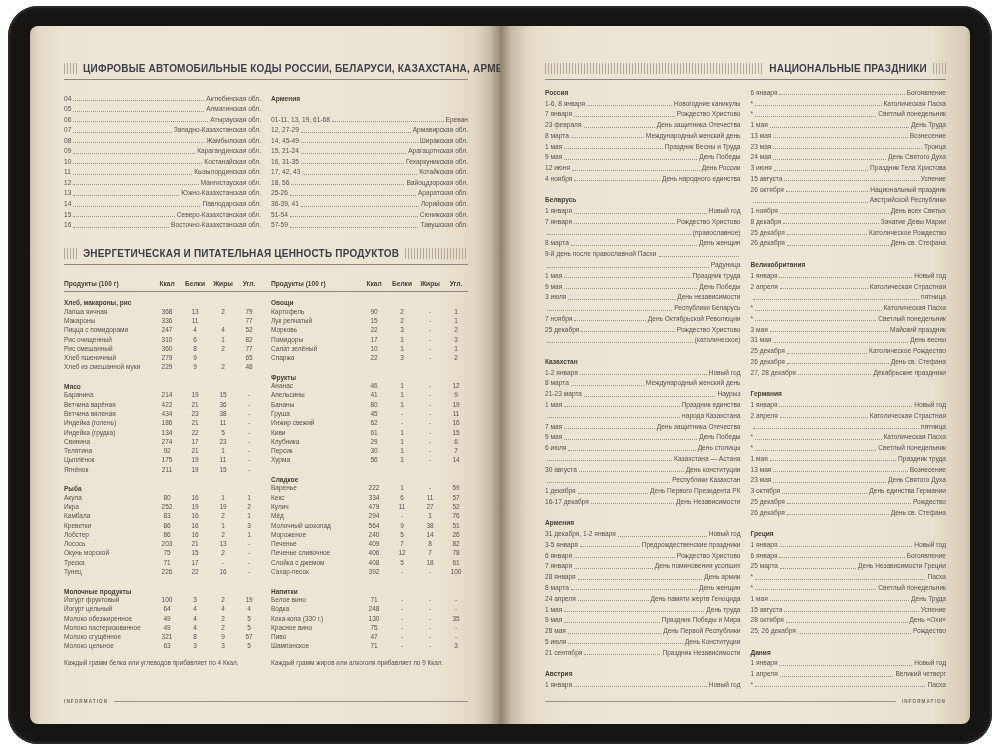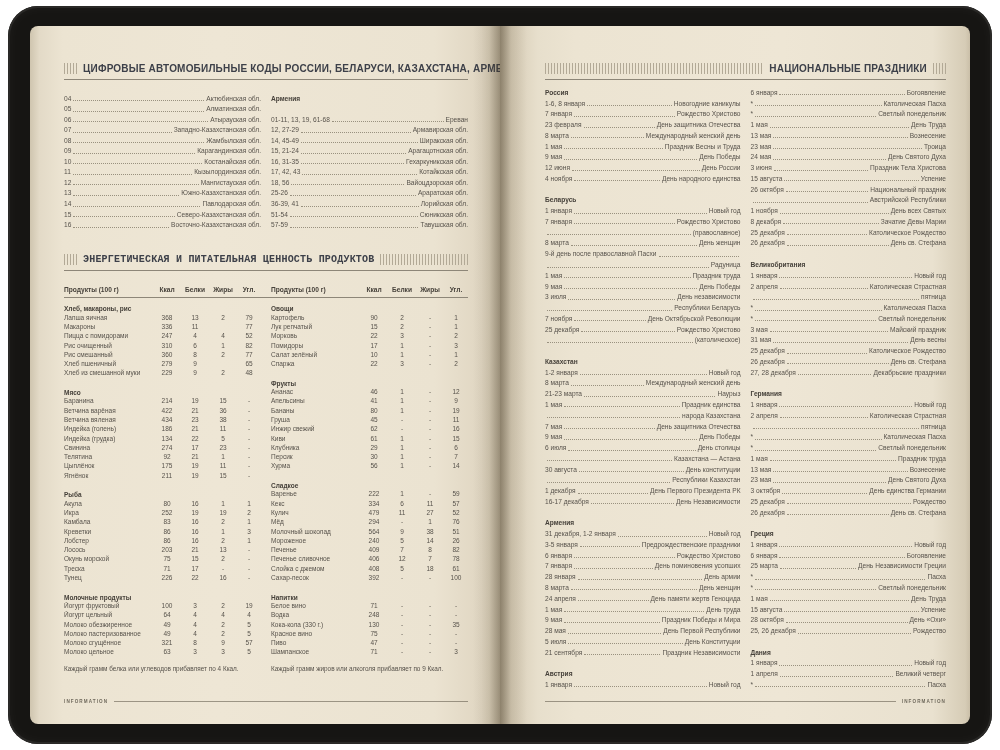"ЭНЕРГЕТИЧЕСКАЯ И ПИТАТЕЛЬНАЯ ЦЕННОСТЬ" .nut-title { font-family: Liberation Mono, monospace -> none; margin-top: 24px -> 18px }
